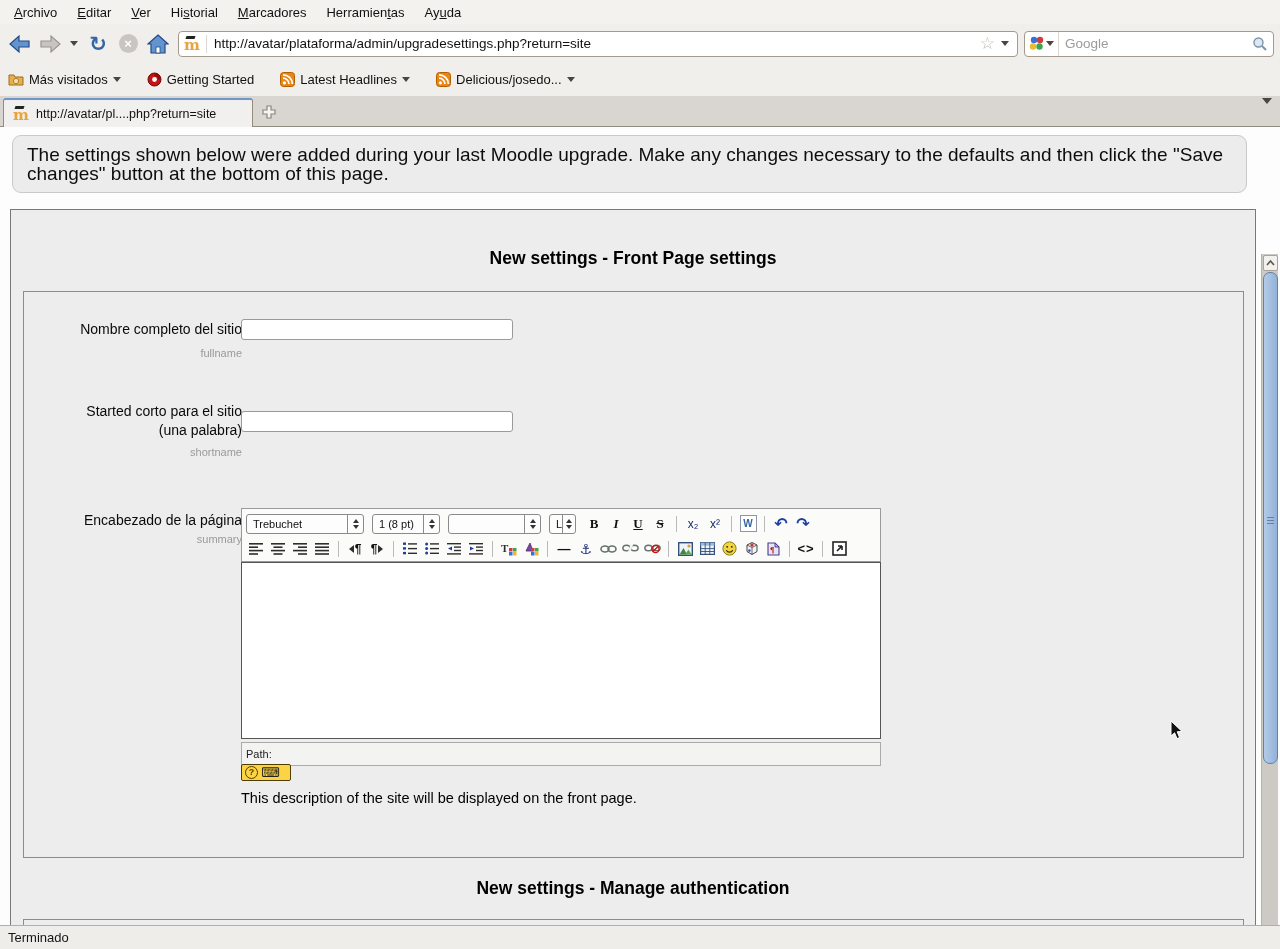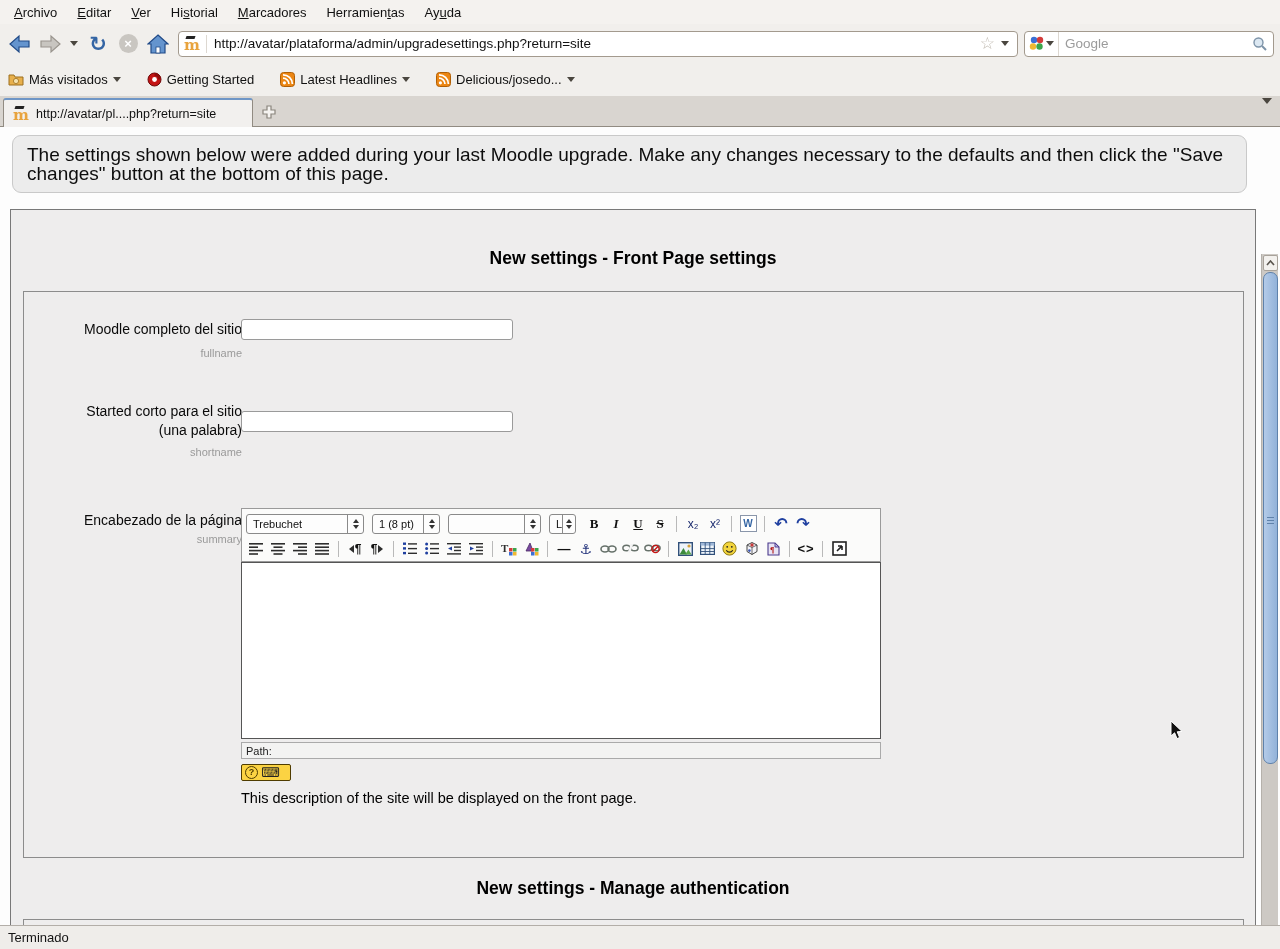"Moodle completo del sitio" div.flabel { text: Moodle -> Nombre }
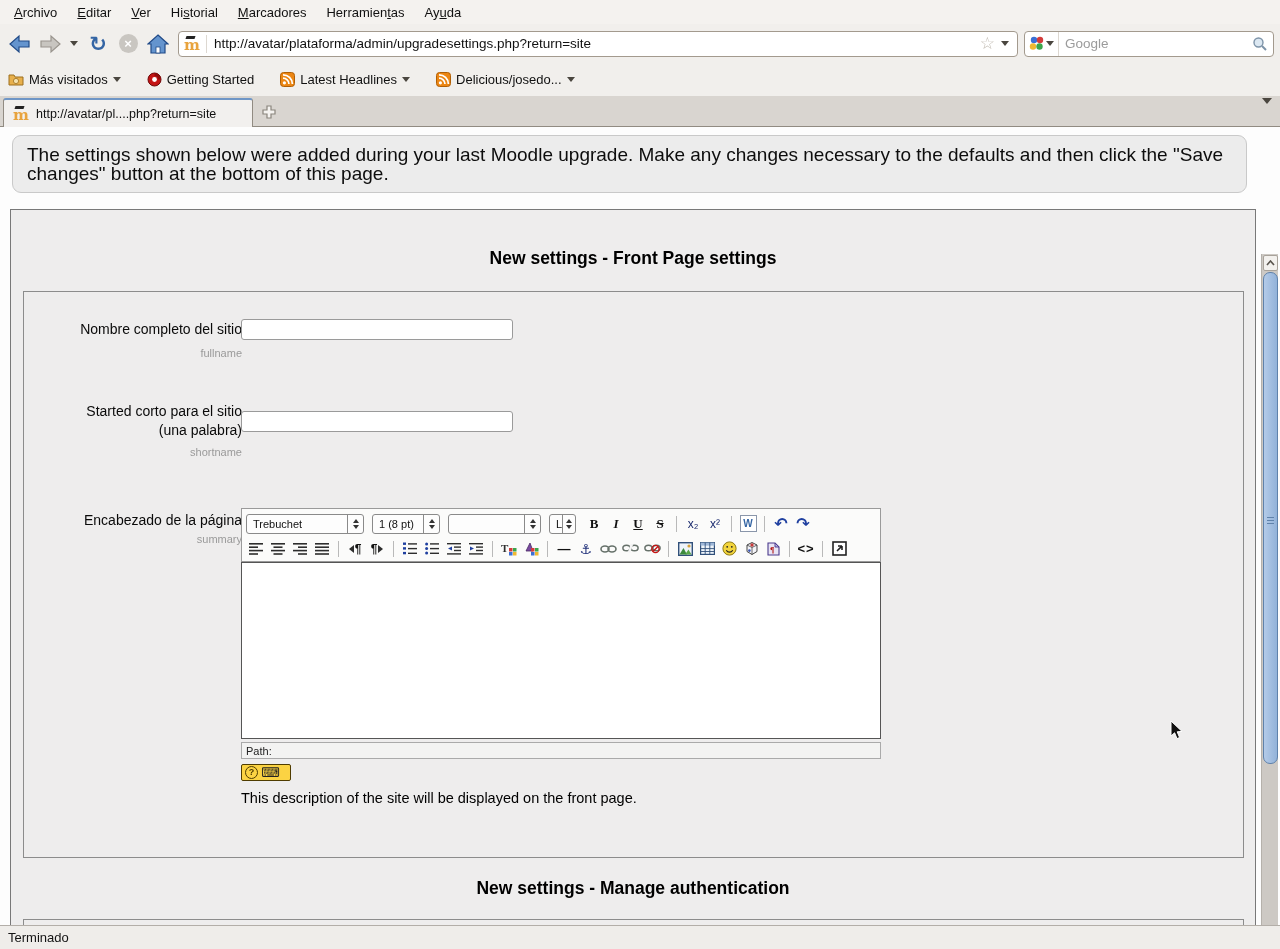"Path:" .pathbar { height: 17px -> 24px }
